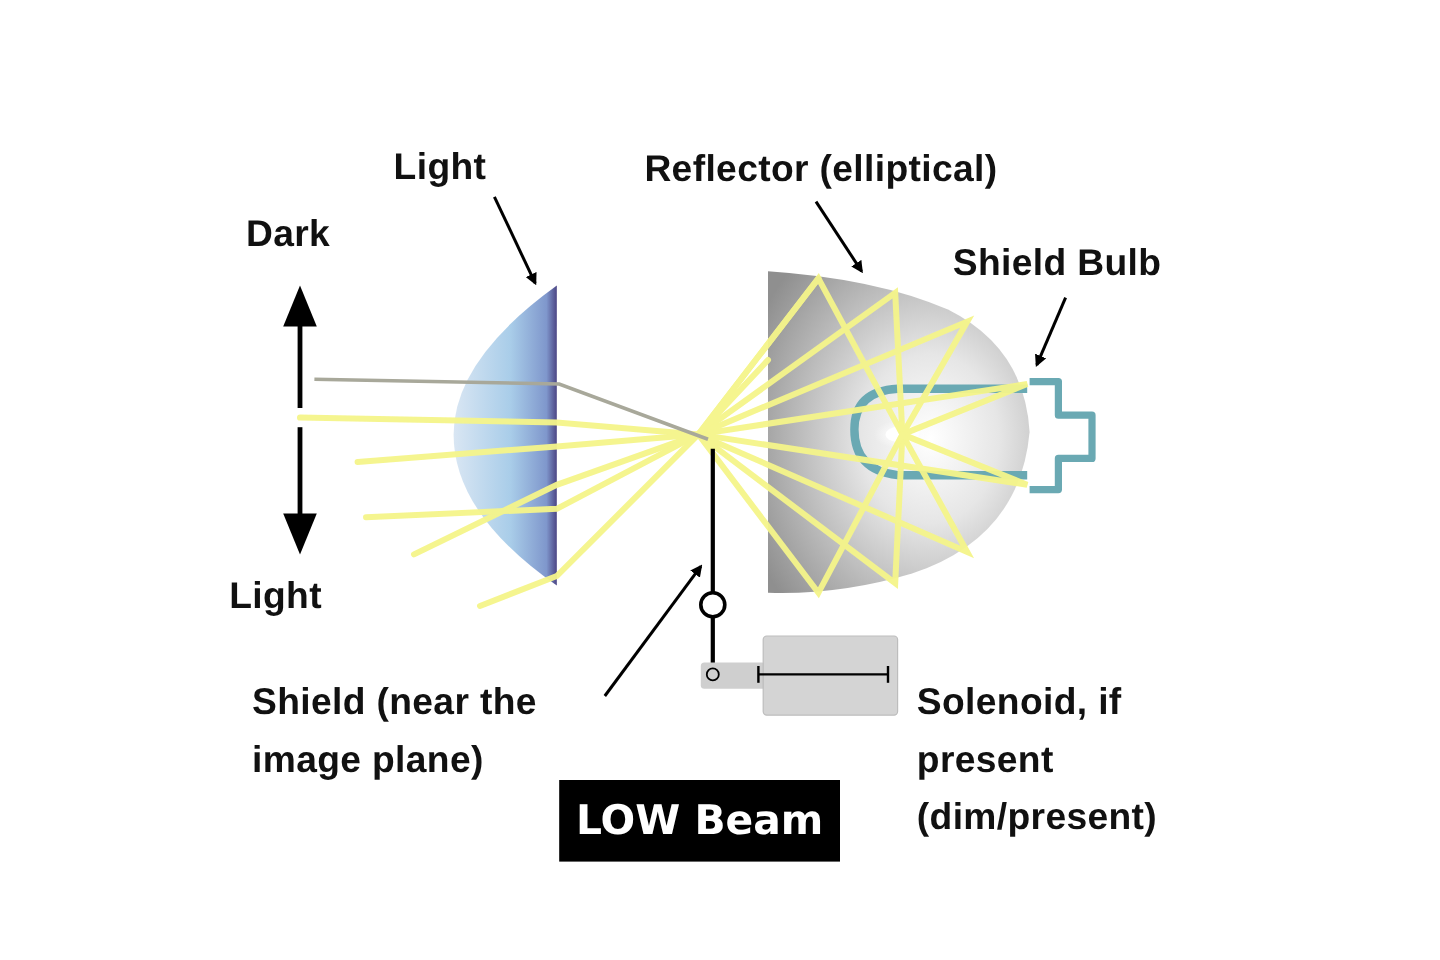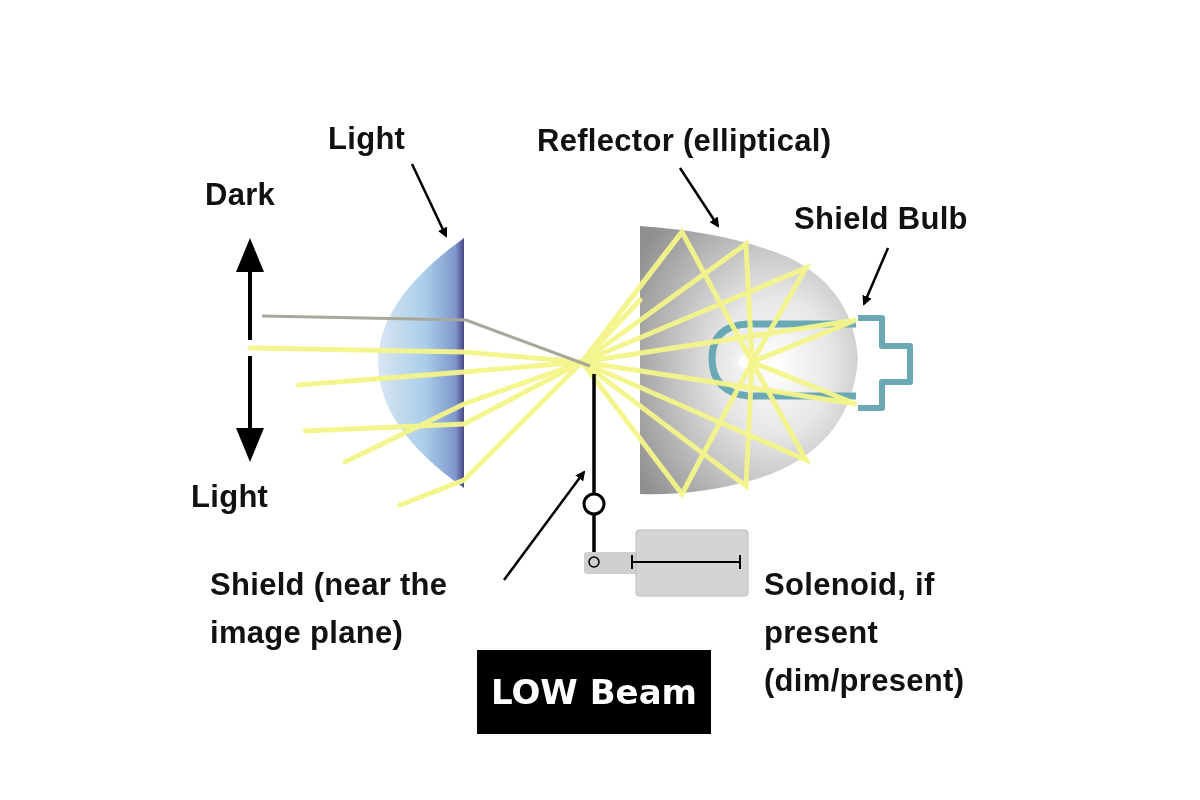"LOW Beam" .badge { height: 84px -> 68px; left: 477px -> 466px }
